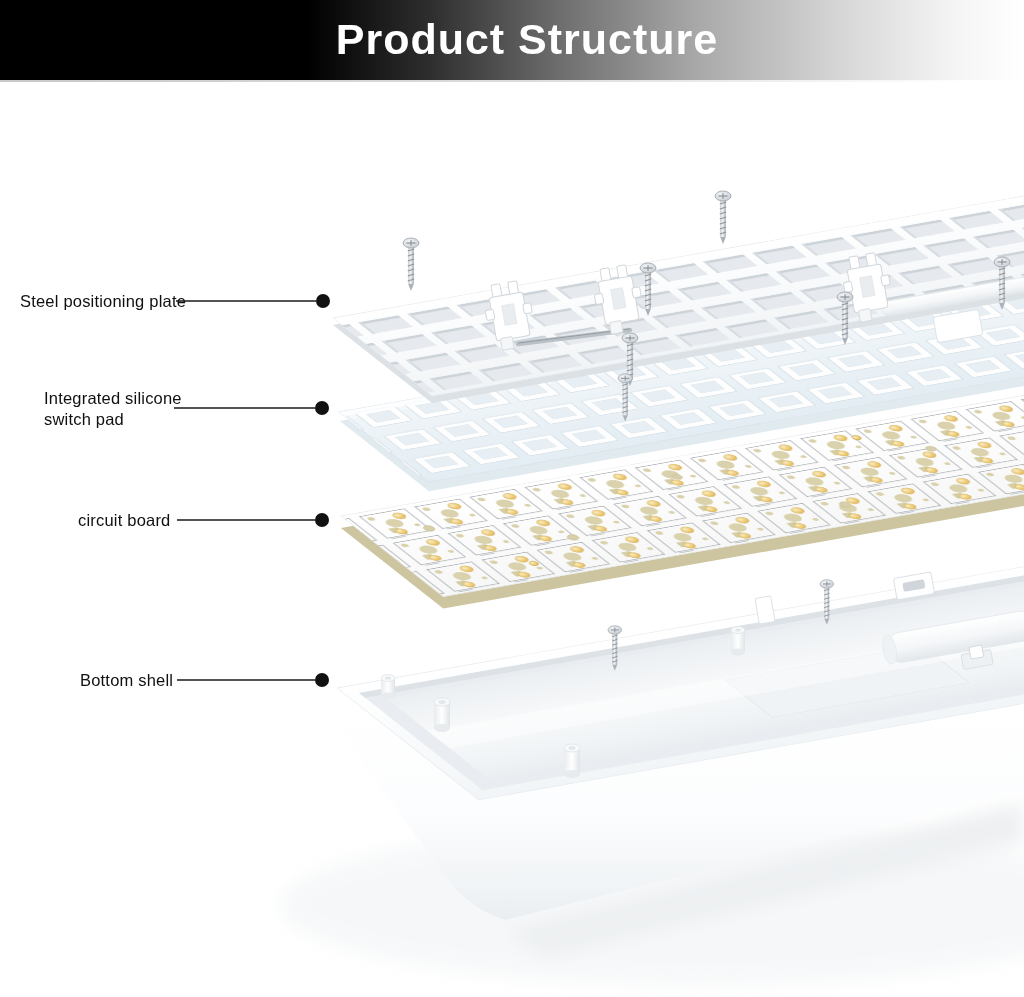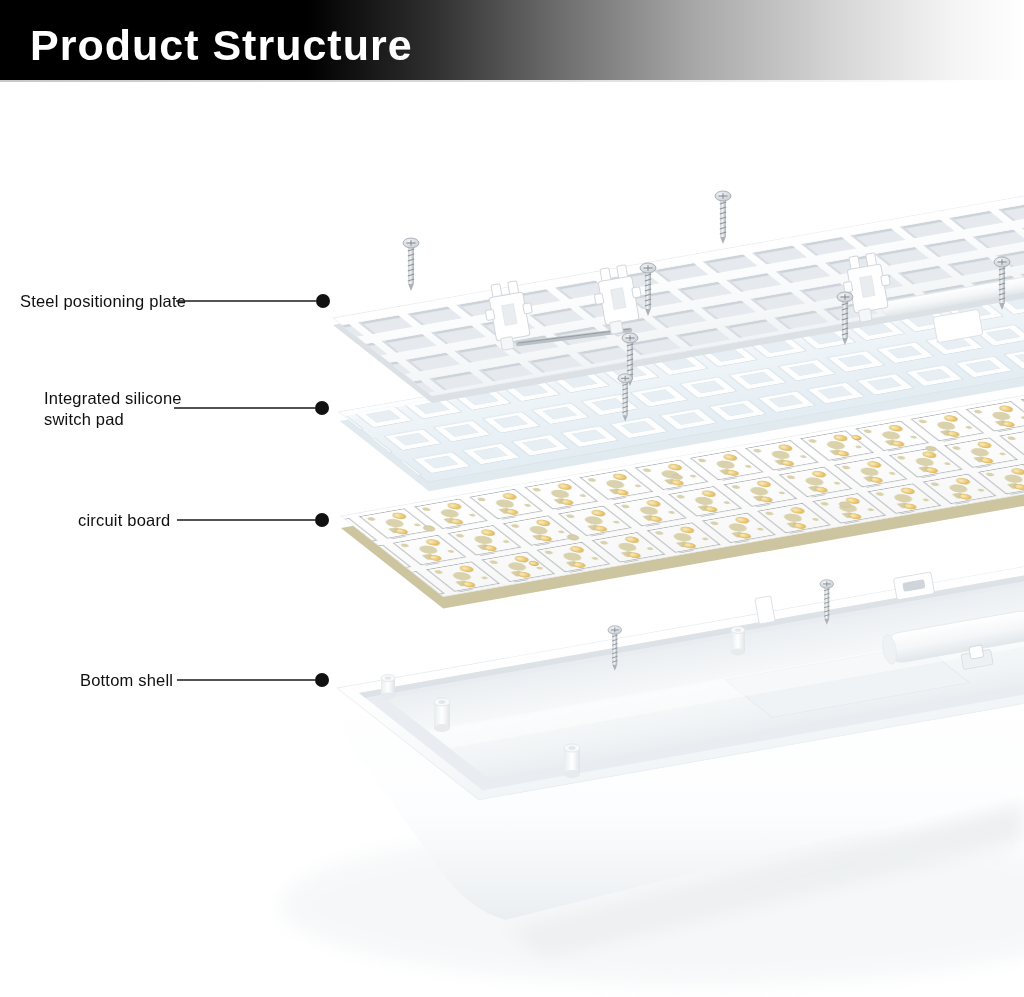"Product Structure" .banner h1 { padding: 6px 0 0 30px -> 0 0 0 30px; text-align: none -> center }
